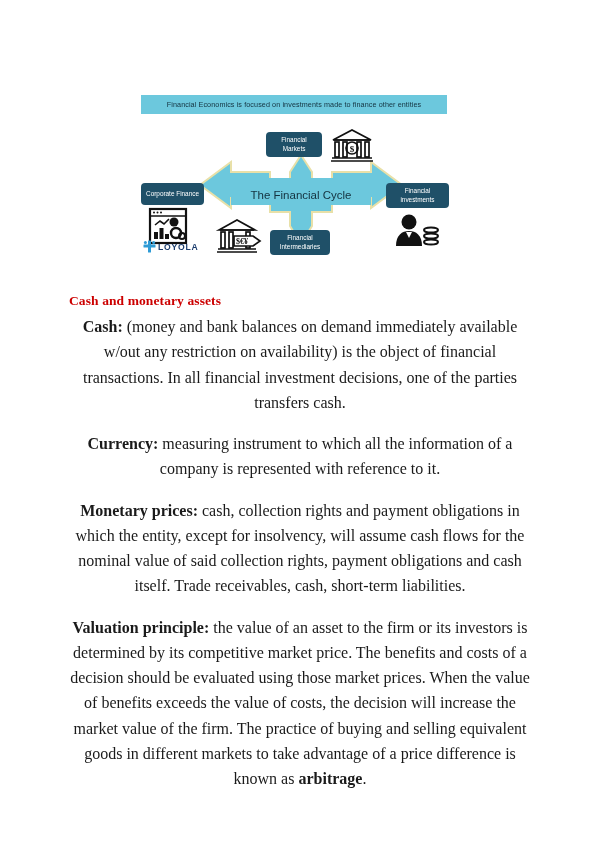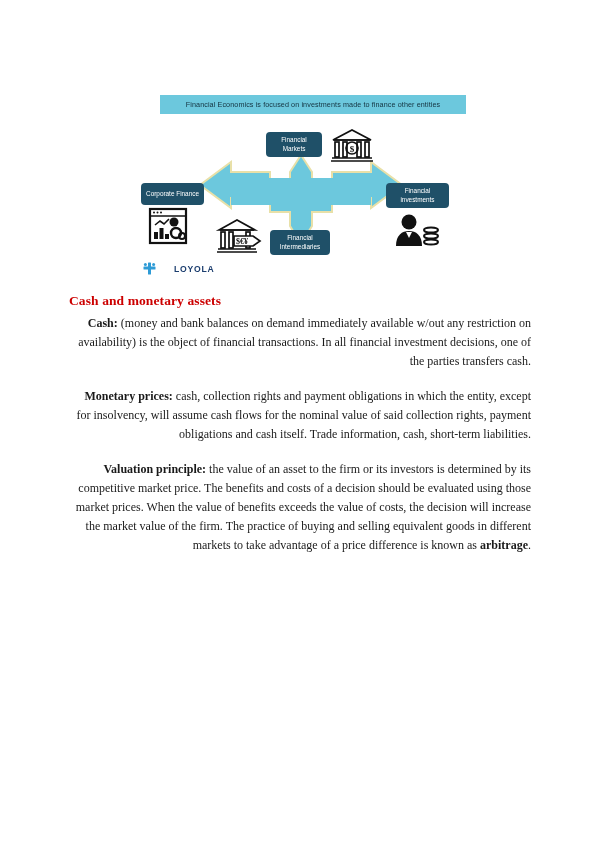"Financial Economics is focused on" #banner { left: 160px -> 141px }
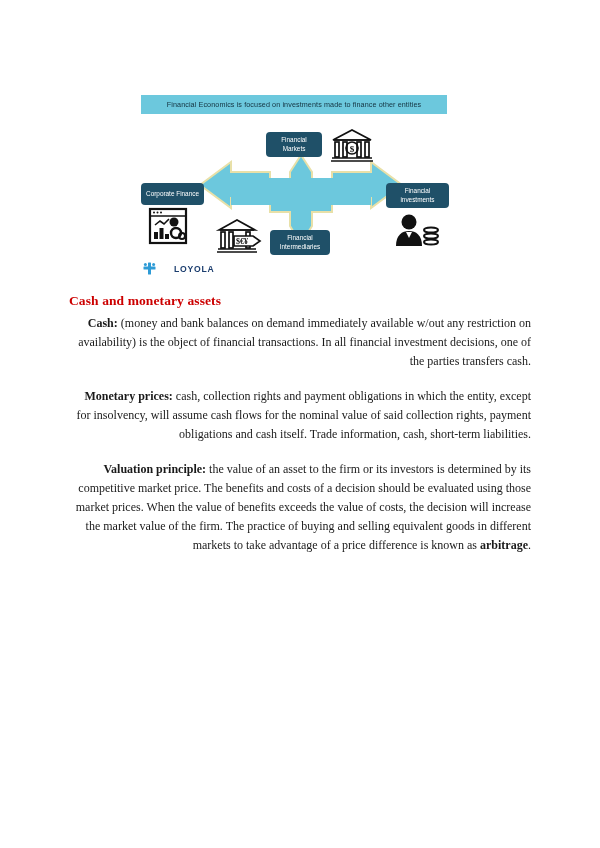"The Financial Cycle" div { html: none -> <div>The Financial Cycle</div> }
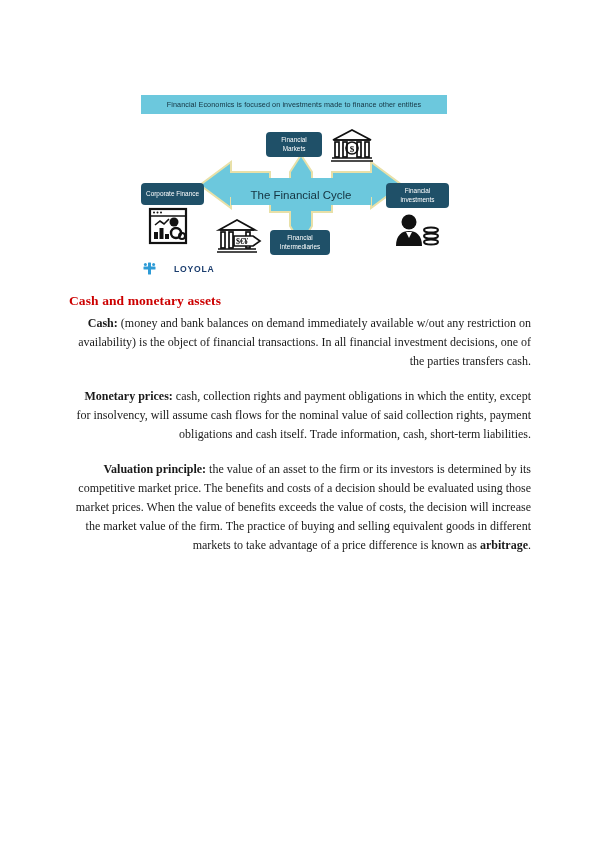"LOYOLA" #logo { gap: 18px -> 2px; top: 260px -> 238px }
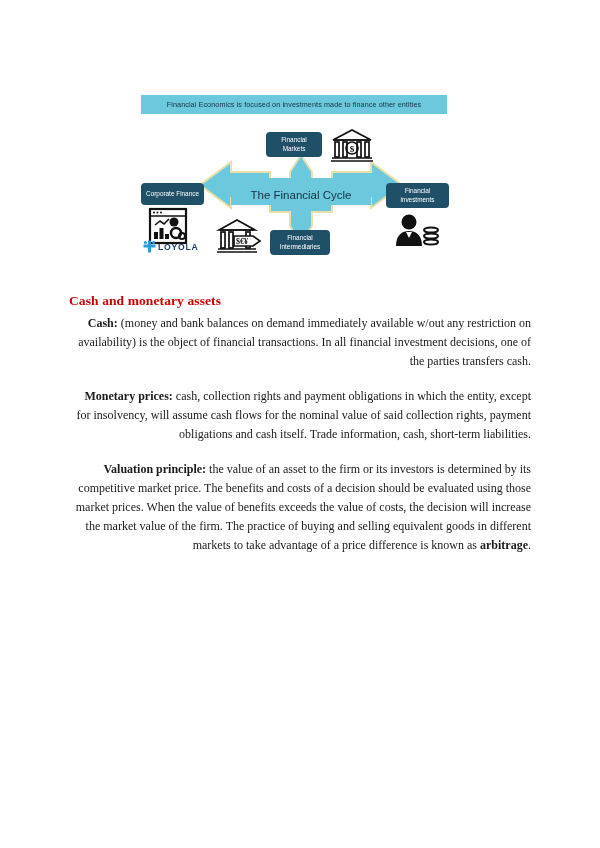"Cash: (money and bank balances" .para { font-size: 12px -> 16px; text-align: right -> center }
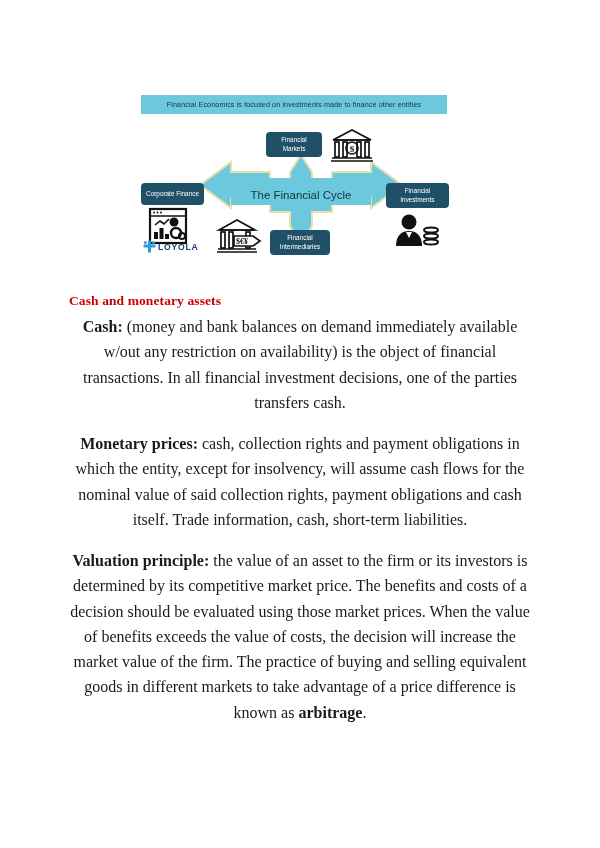"Currency: measuring instrument to which" p.para { html: none -> <p> <span>Currency:</span><span> measuring instrument to which all the information of a company is represented with reference to it.</span> </p> }
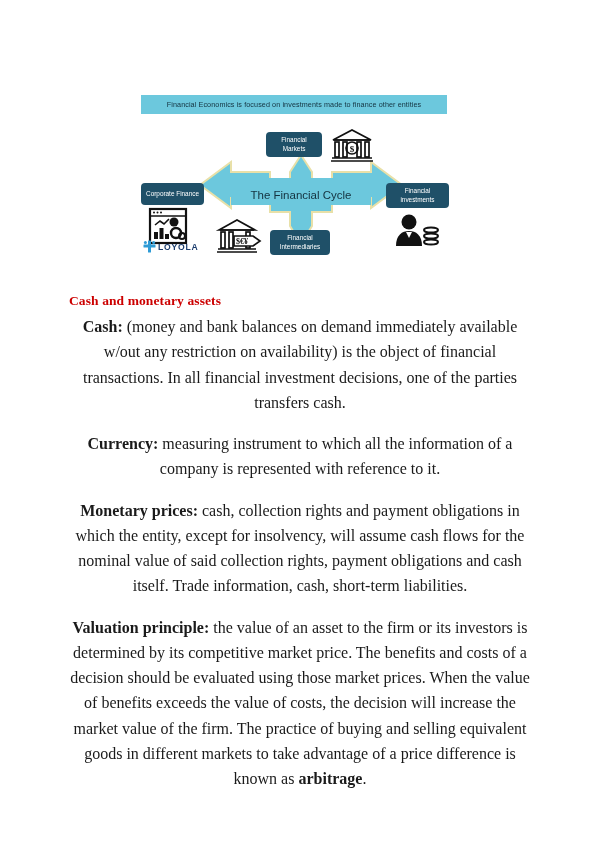"cash, collection rights and payment" span { text: information -> receivables }
